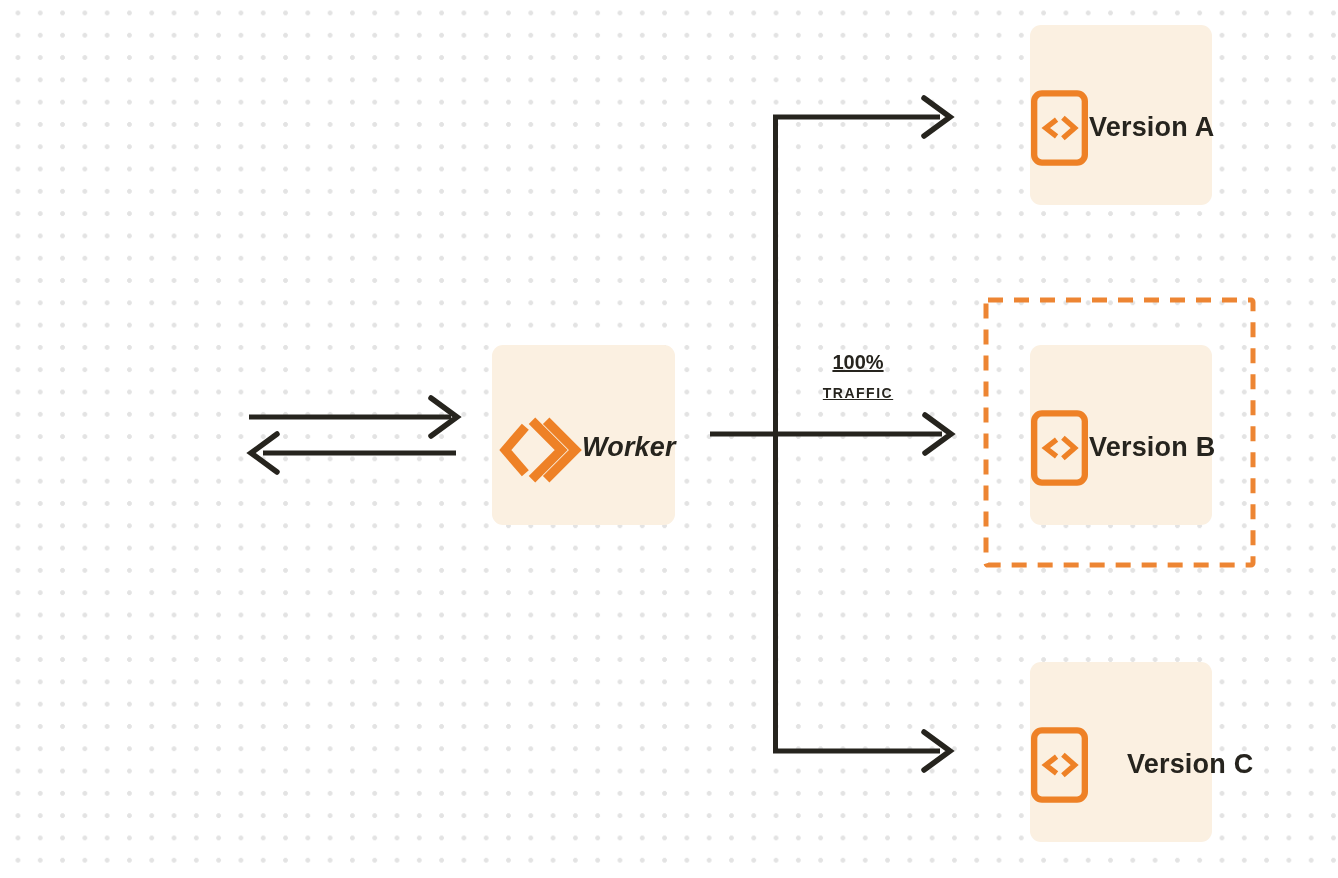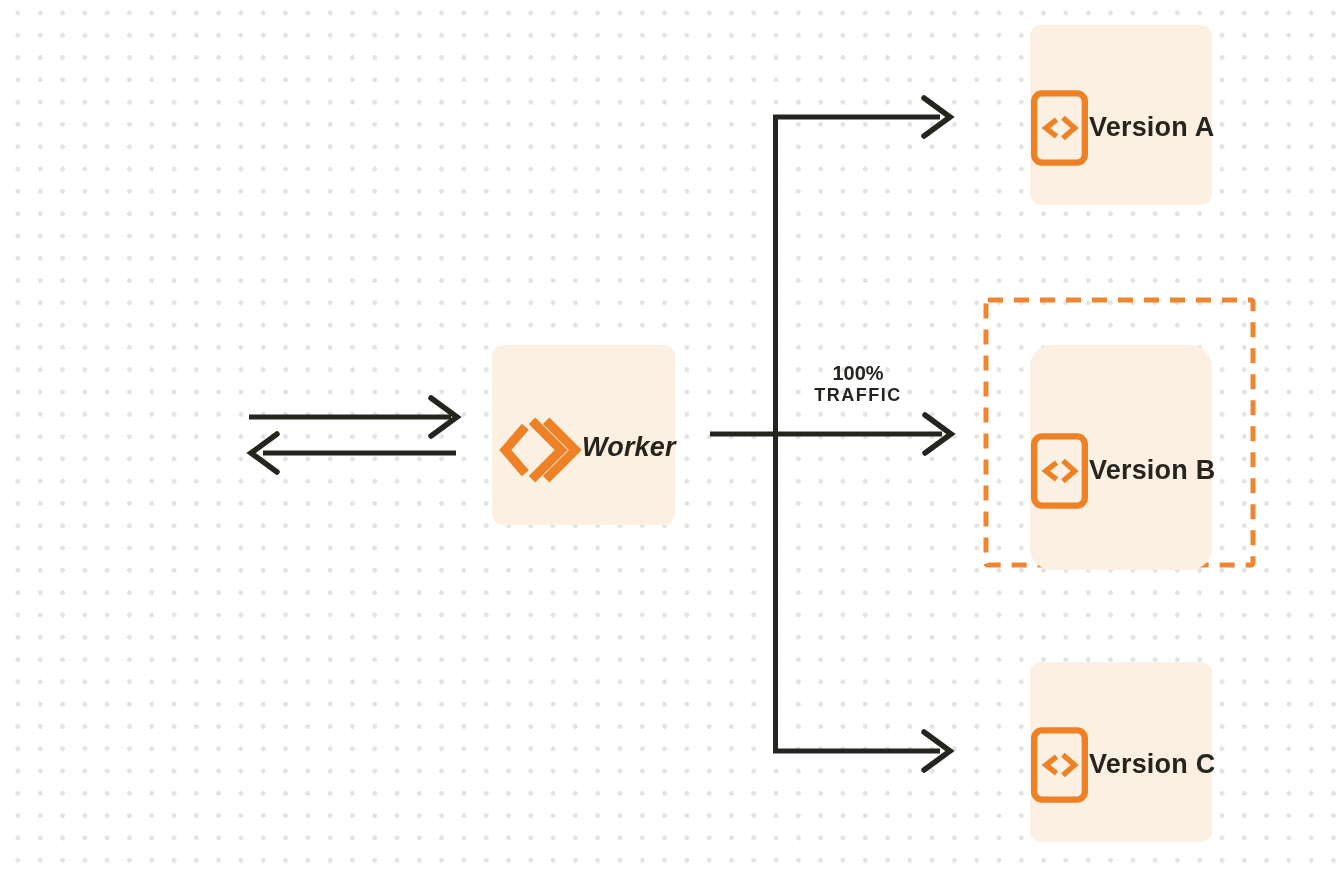"100%" .traffic-label { text-decoration: none -> underline; top: 362px -> 351px }
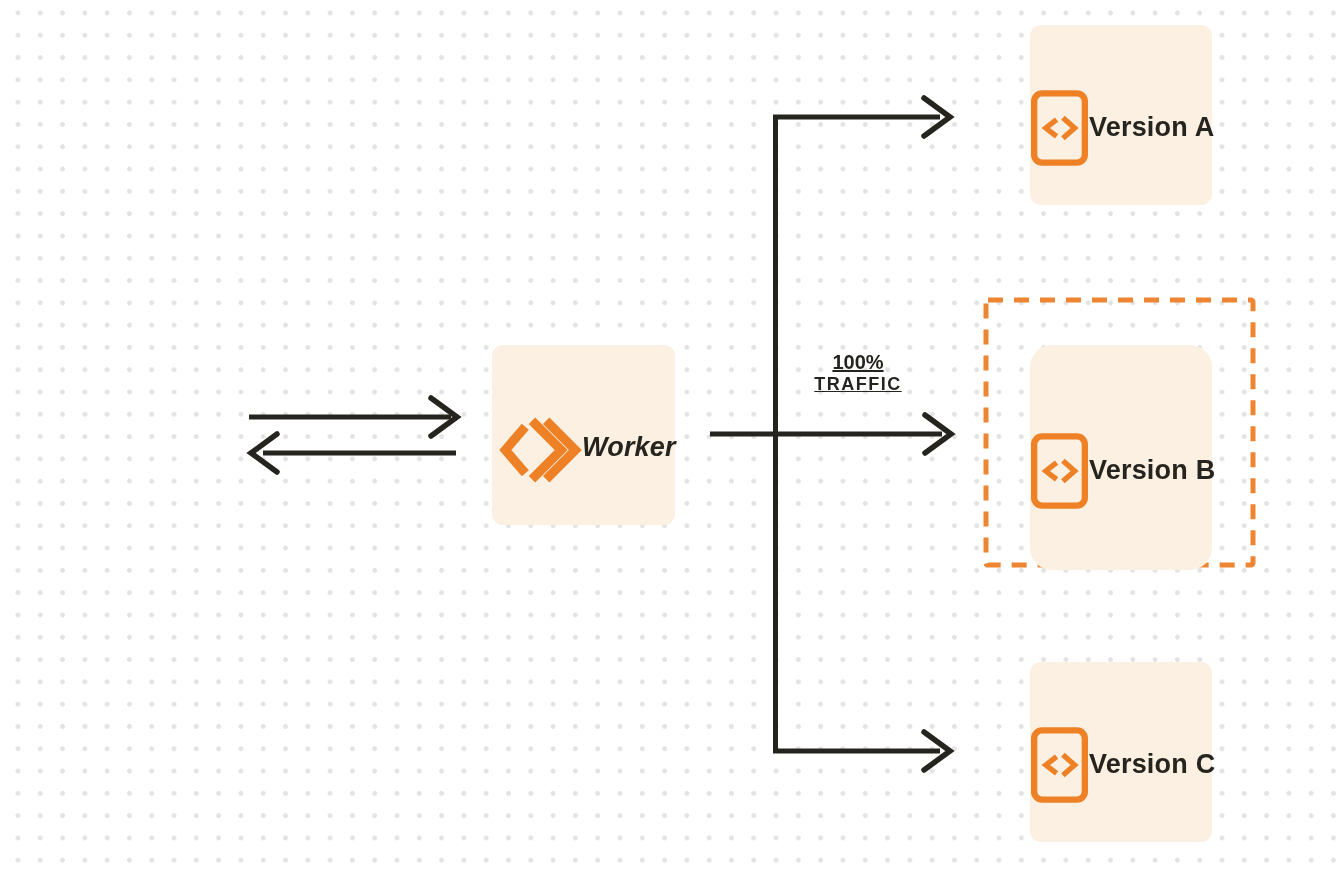"TRAFFIC" .traffic-word { font-size: 18px -> 14px; margin-top: 0 -> 11px }
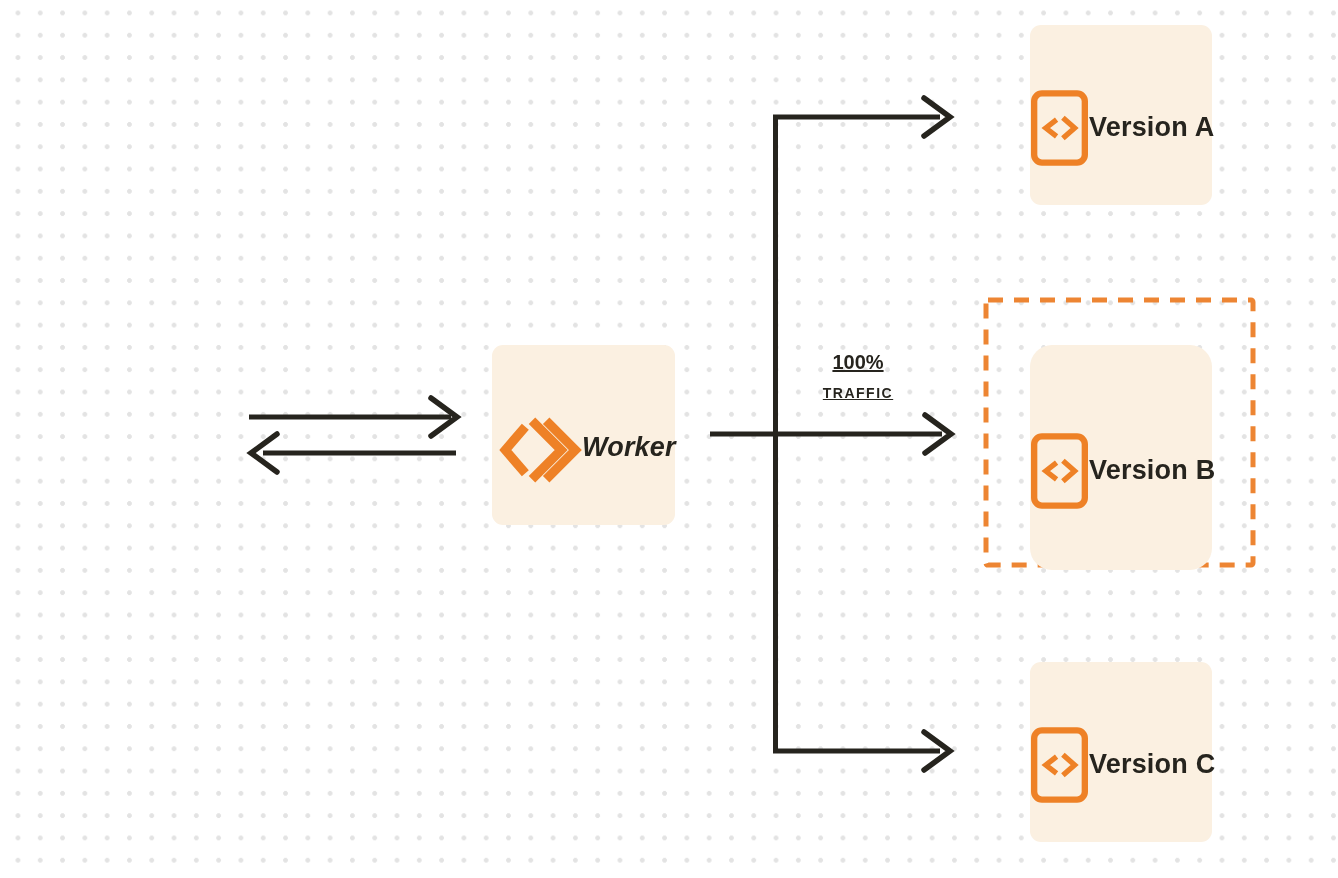"Version B" .version-b-box { border-radius: 22px -> none; height: 225px -> 180px }
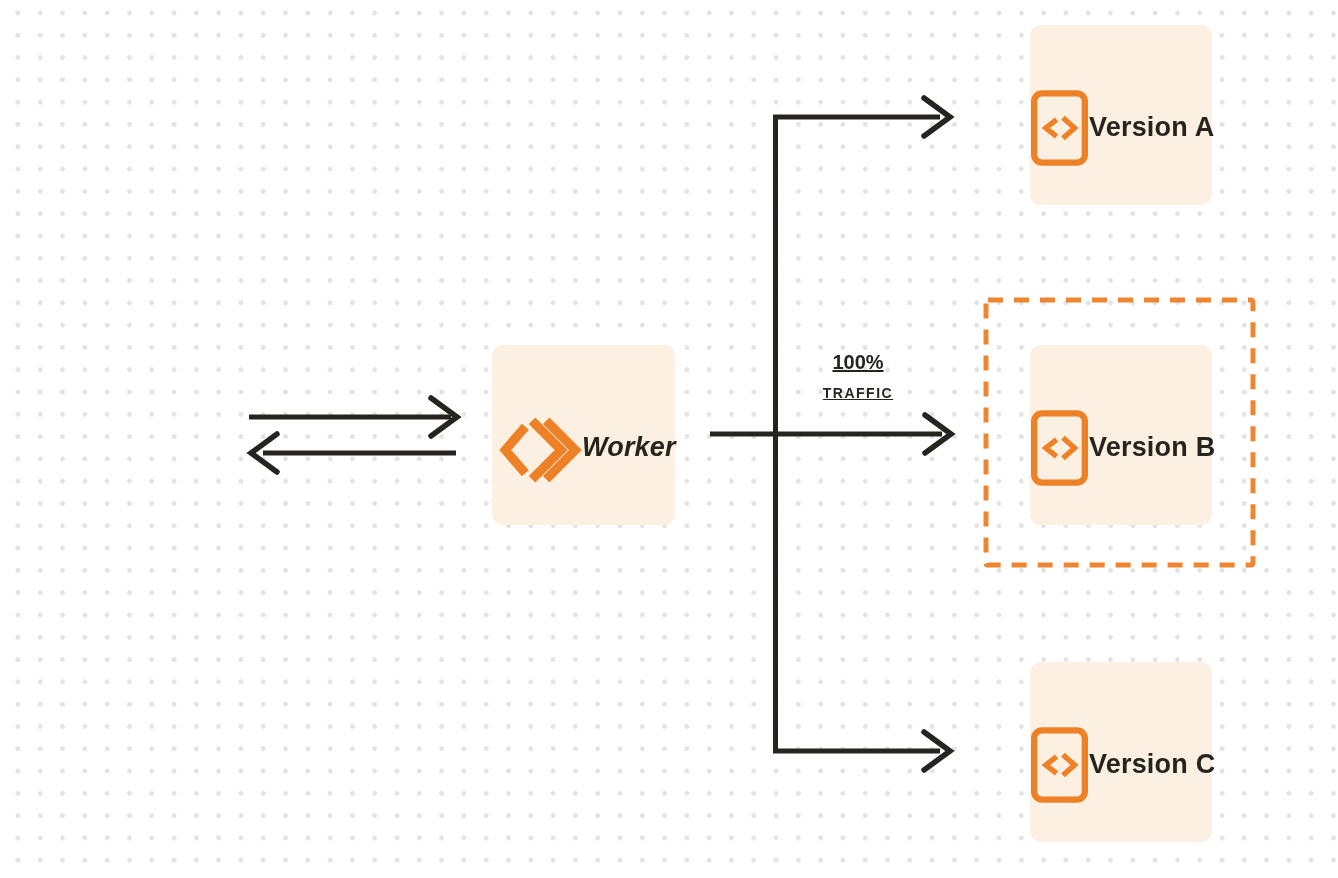"Version C" .version-c-box { gap: none -> 38px }
